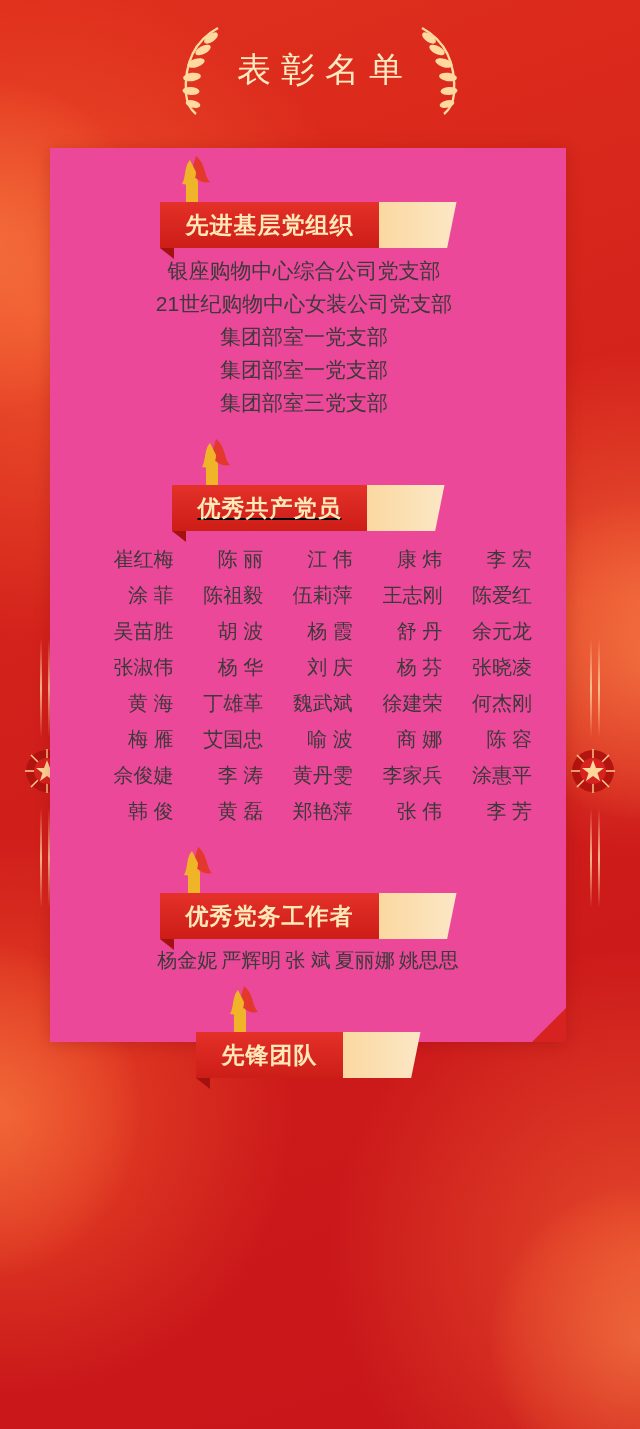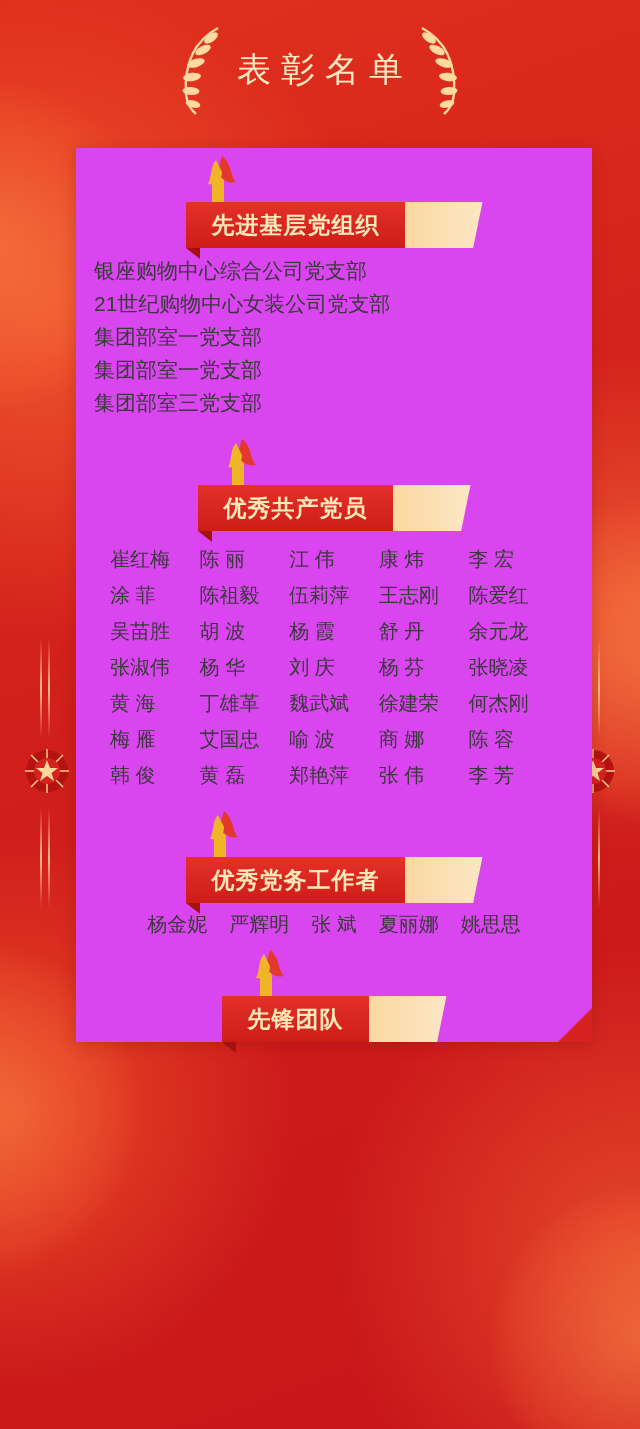"先进基层党组织" .card { background: #d946ef -> #ec4899; left: 76px -> 50px }
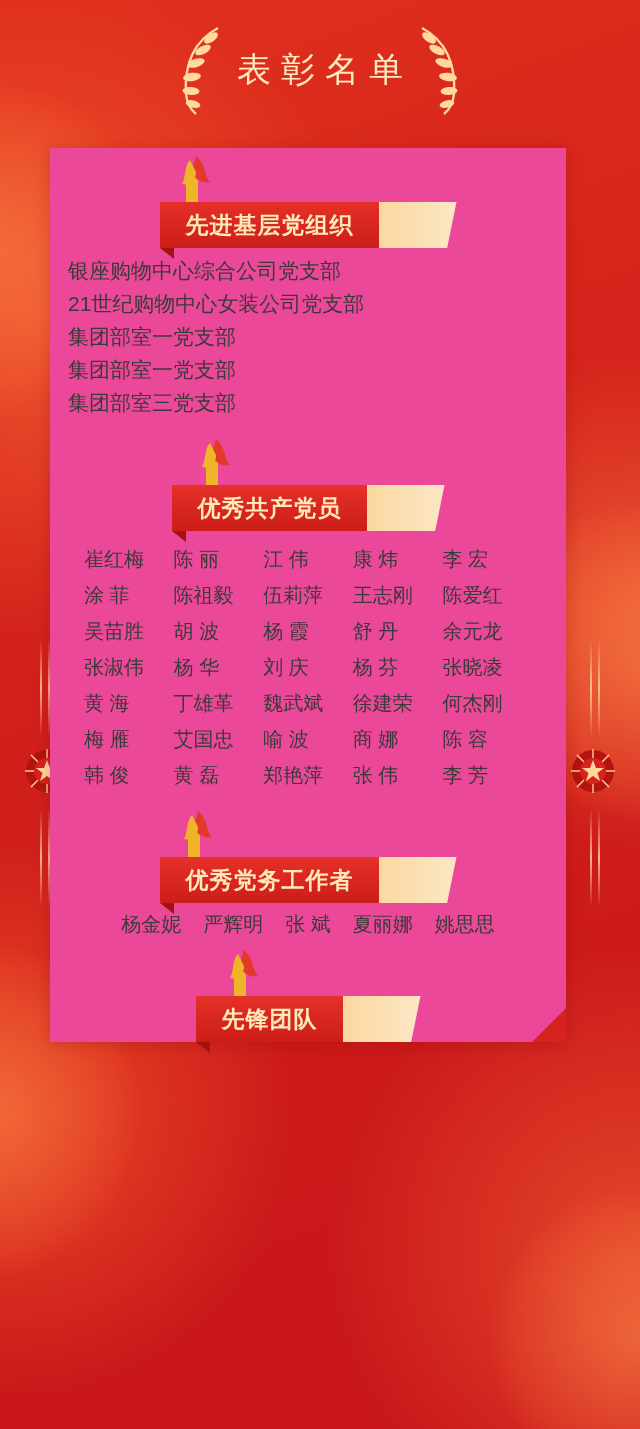"银座购物中心综合公司党支部" .names-block { text-align: left -> center }
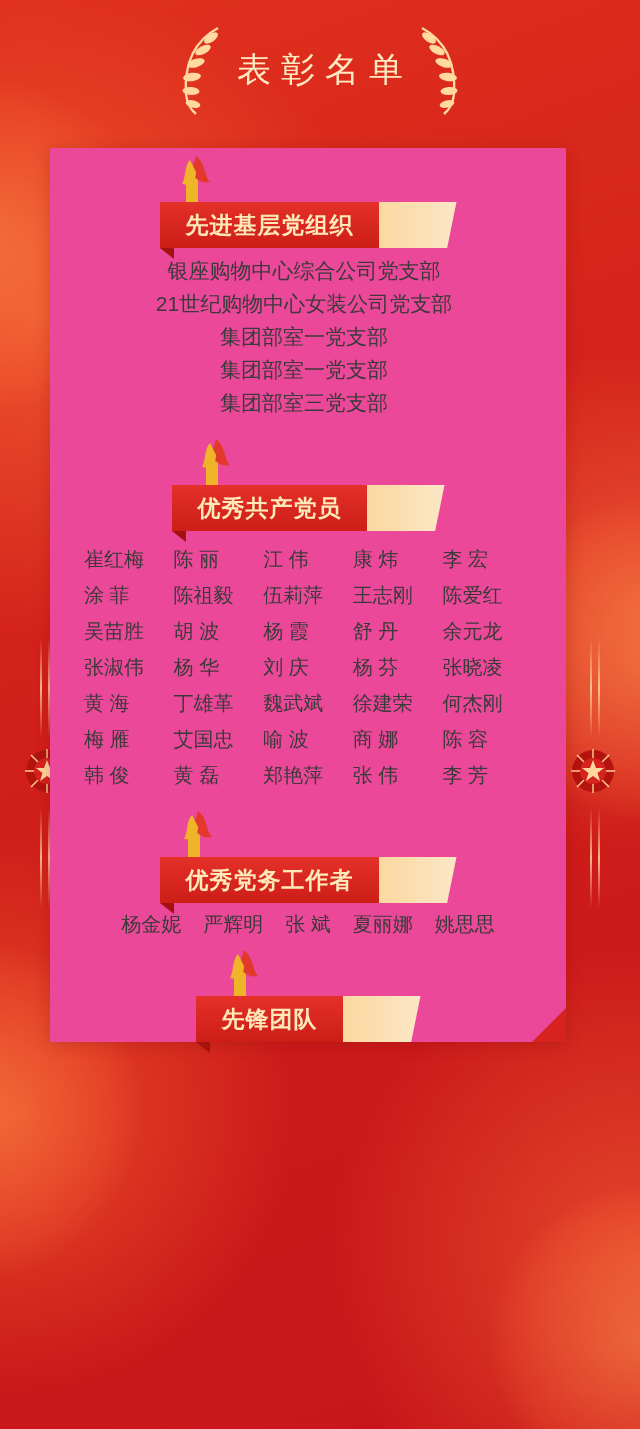"优秀共产党员" div.banner-wrap { text-decoration: none -> underline }
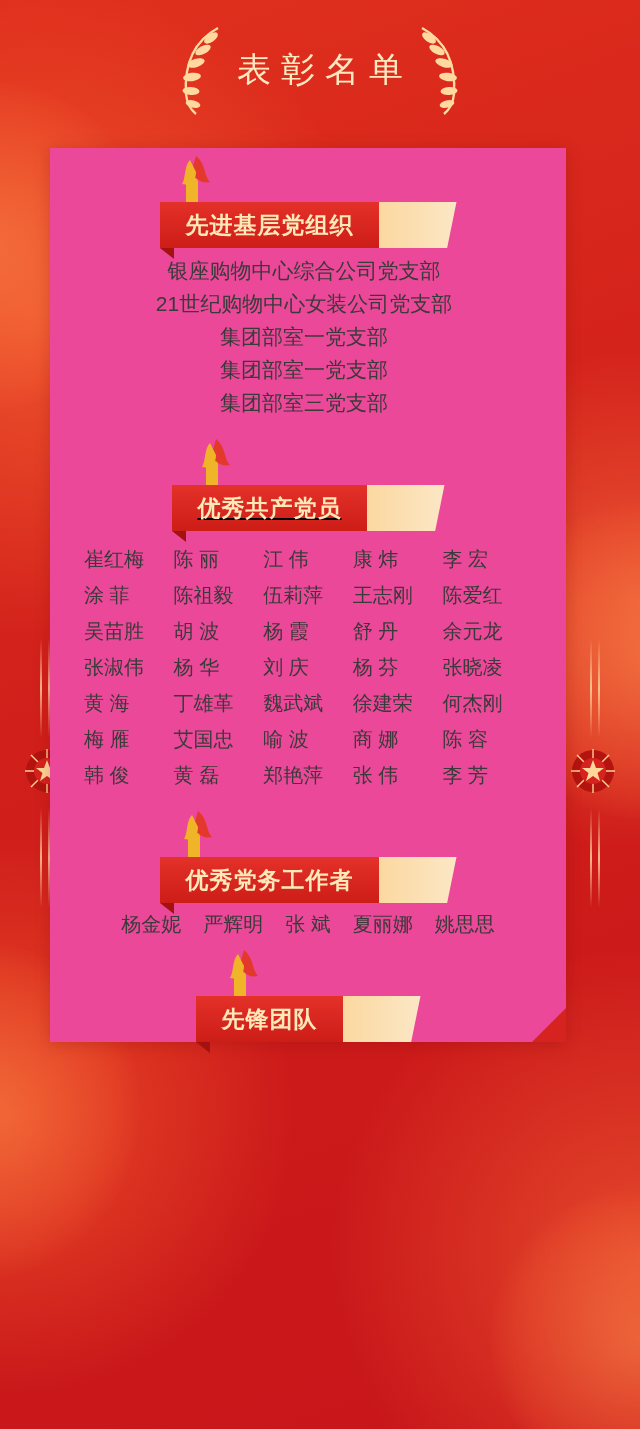"崔红梅" .name-cell { text-align: left -> right }
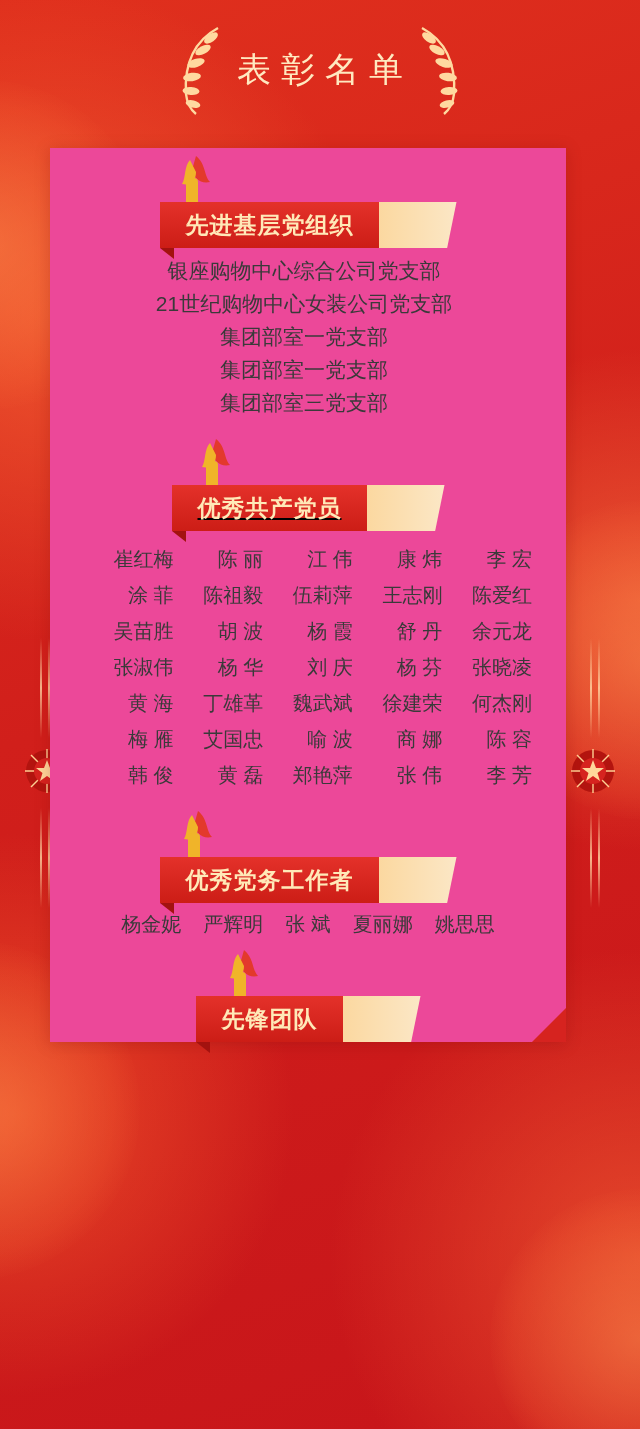"佘俊婕" div.name-row { html: none -> <div> <span>佘俊婕</span> <span>李 涛</span> <span>黄丹雯</span> <span>李家兵</span> <span>涂惠平</span> </div> }
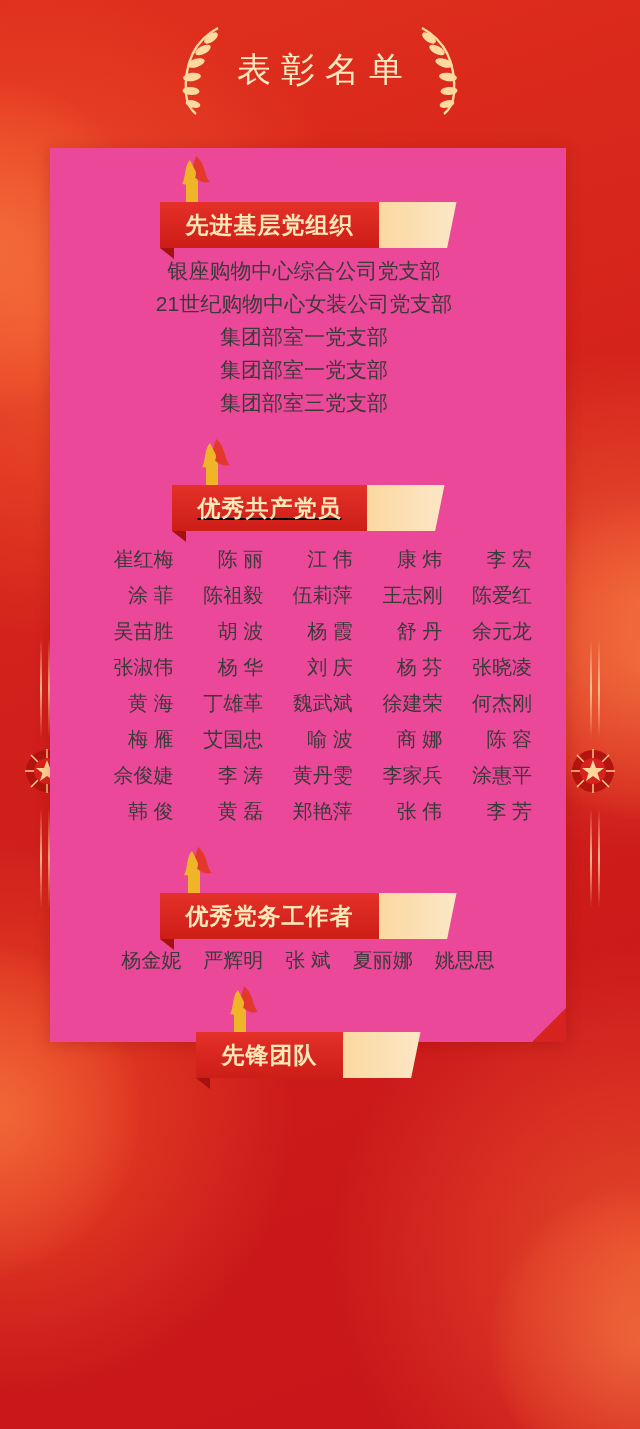"杨金妮" .names-inline { gap: 22px -> 4px }
